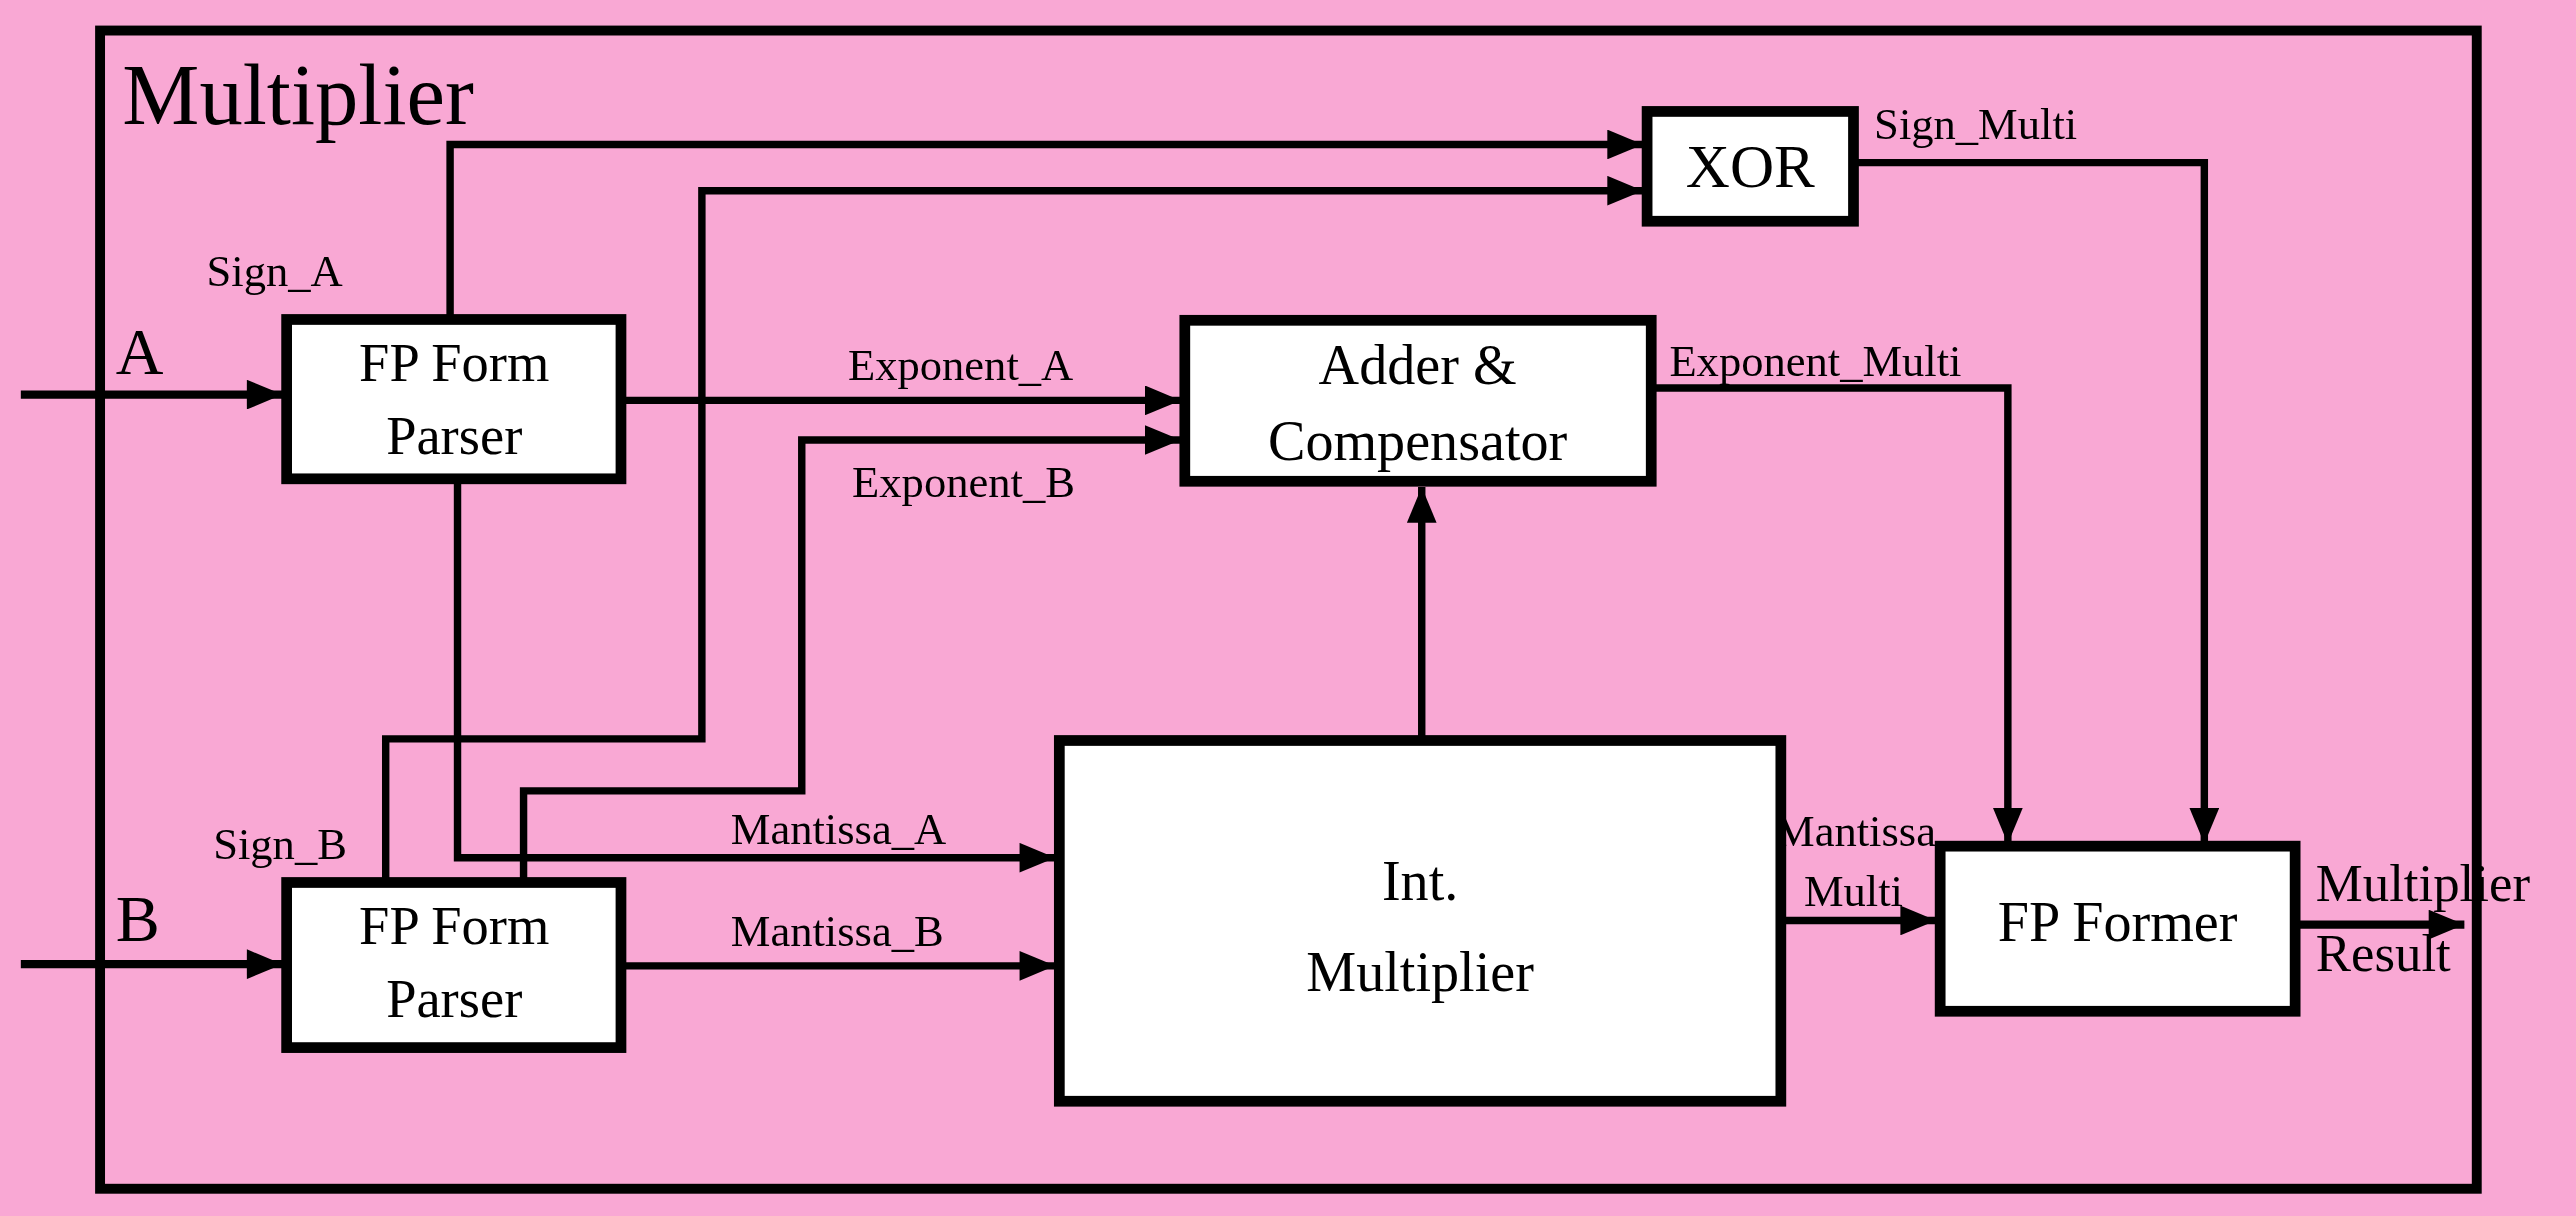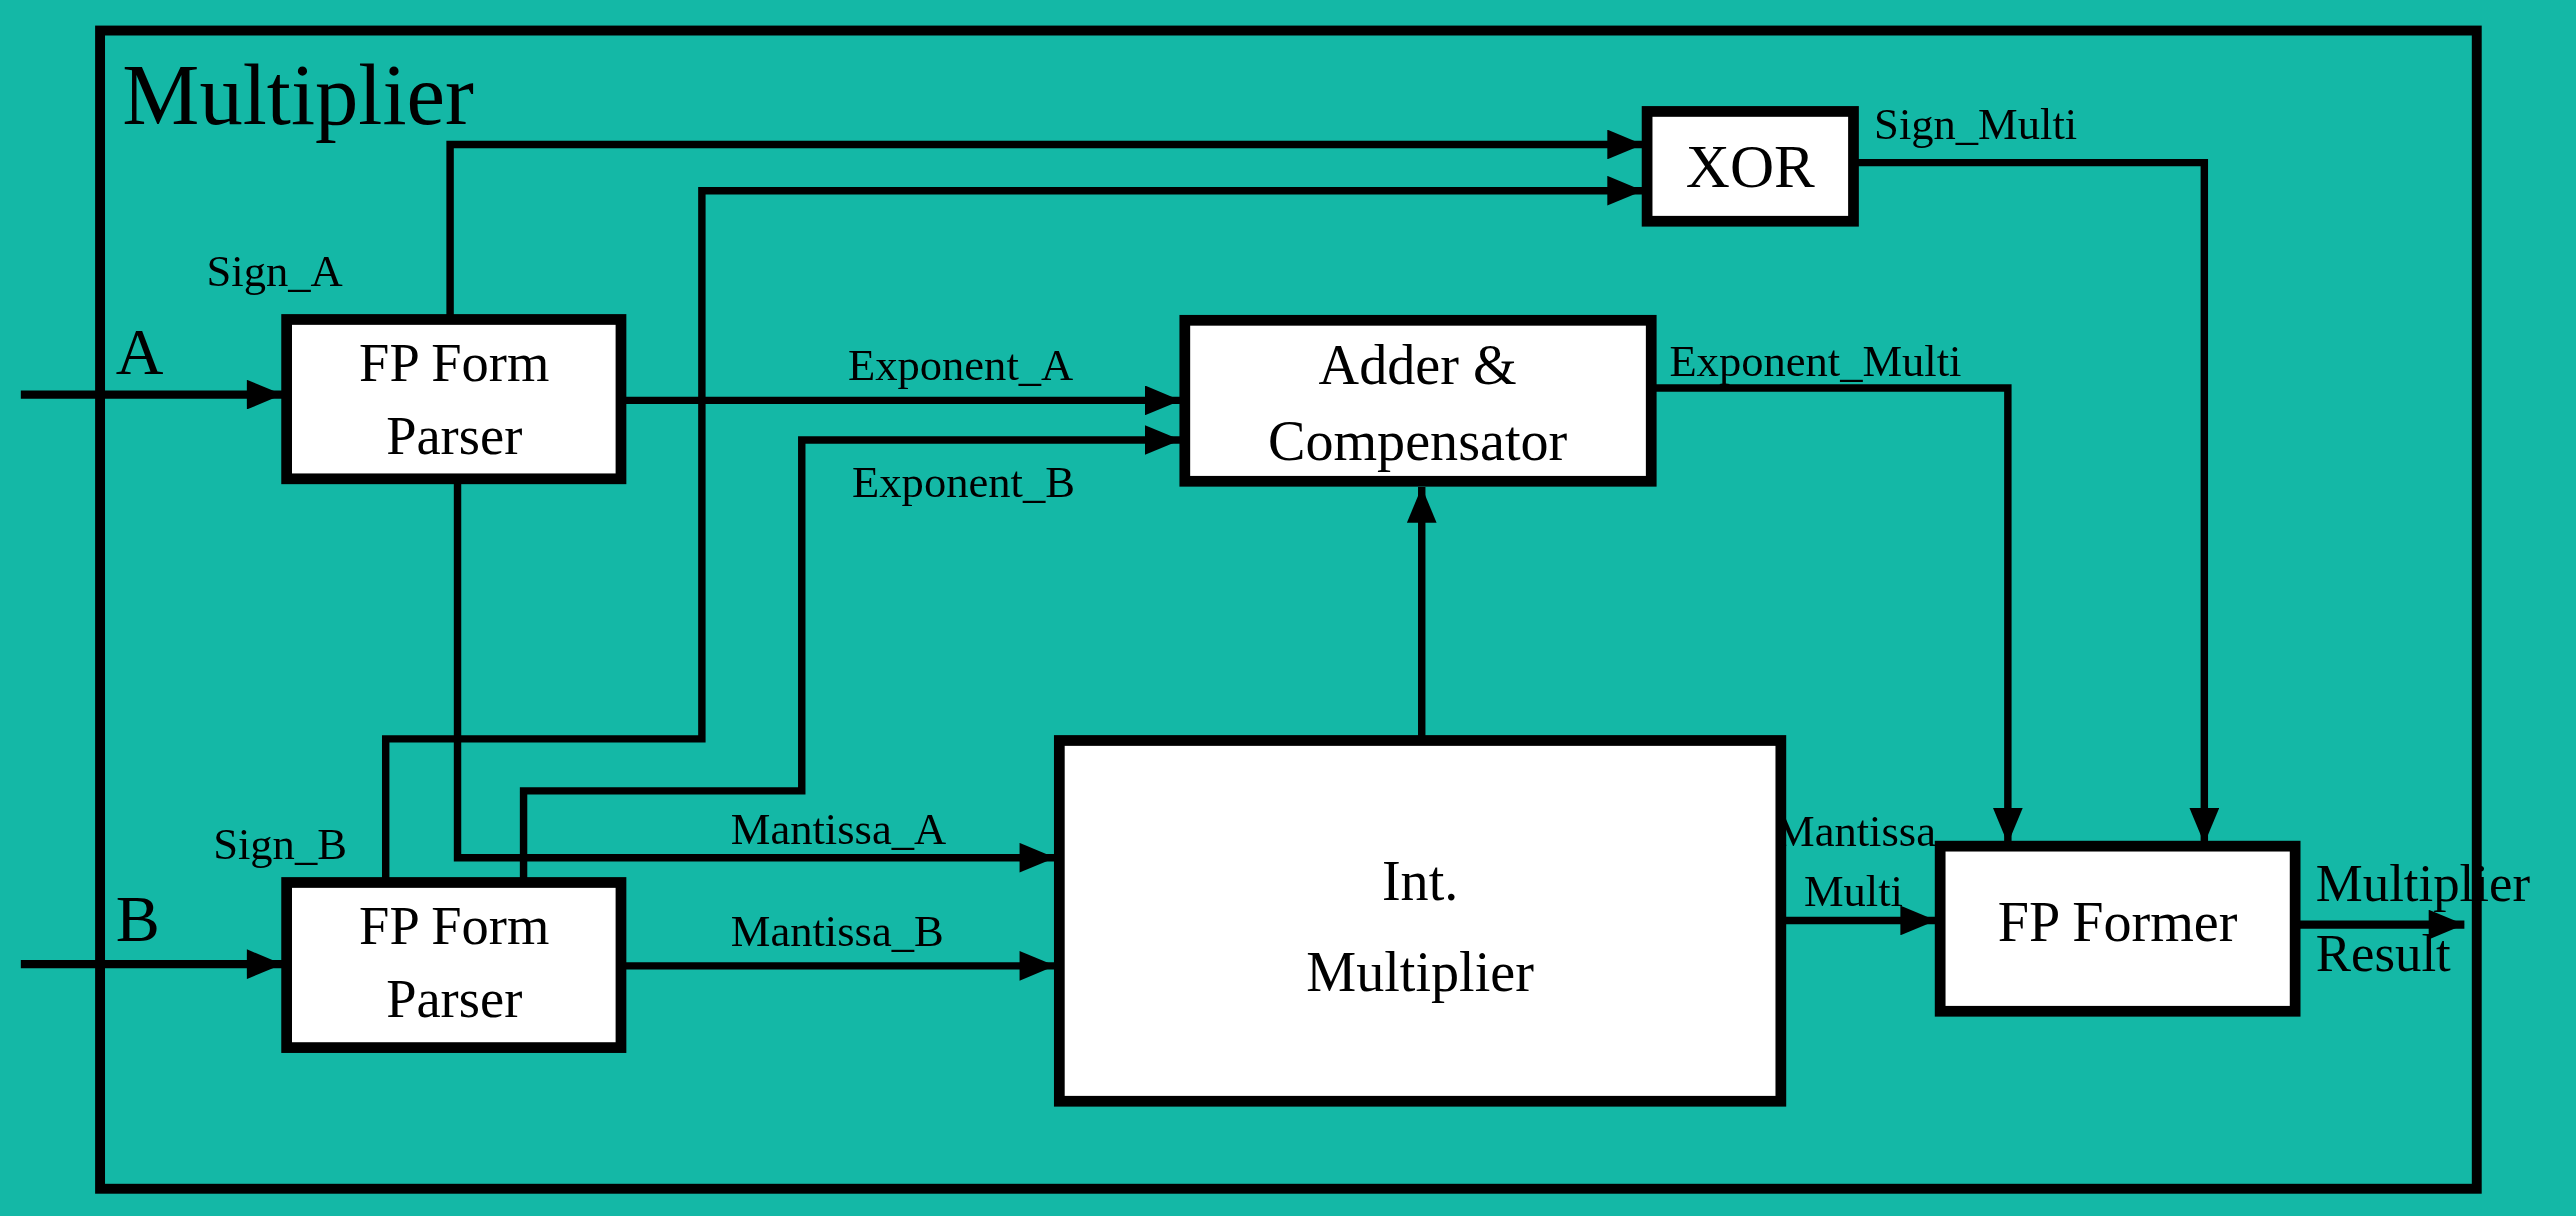"Multiplier" .stage { background: #14b8a6 -> #f9a8d4 }
